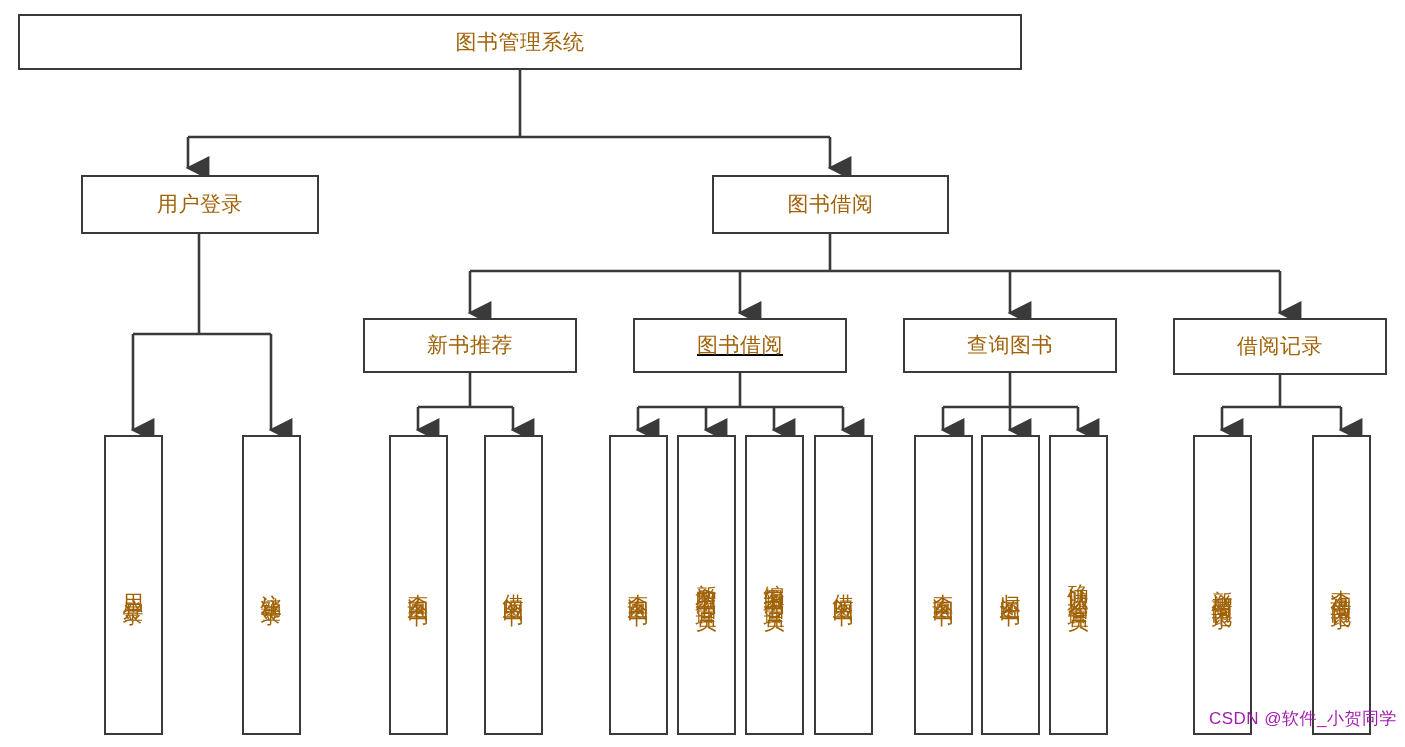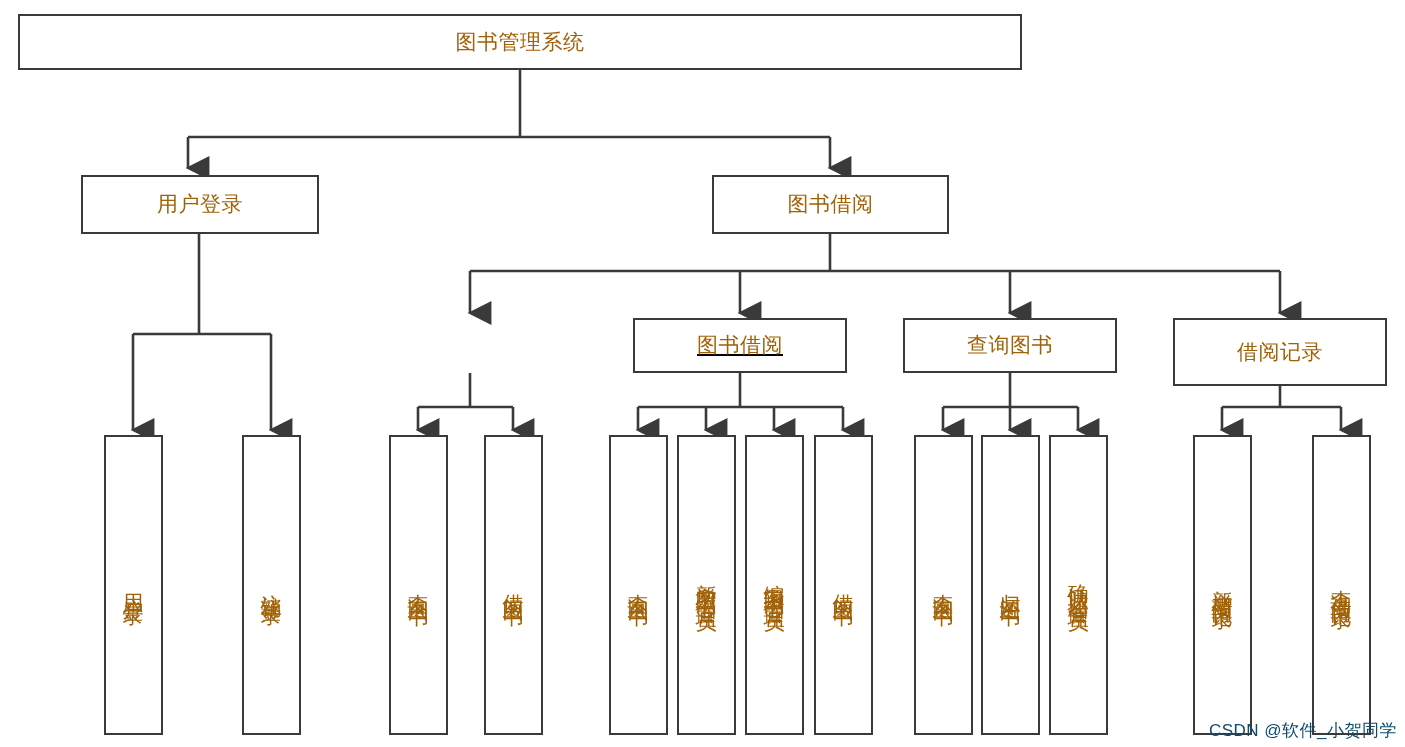"新书推荐" div.node { html: none -> <div> <span>新书推荐</span> </div> }
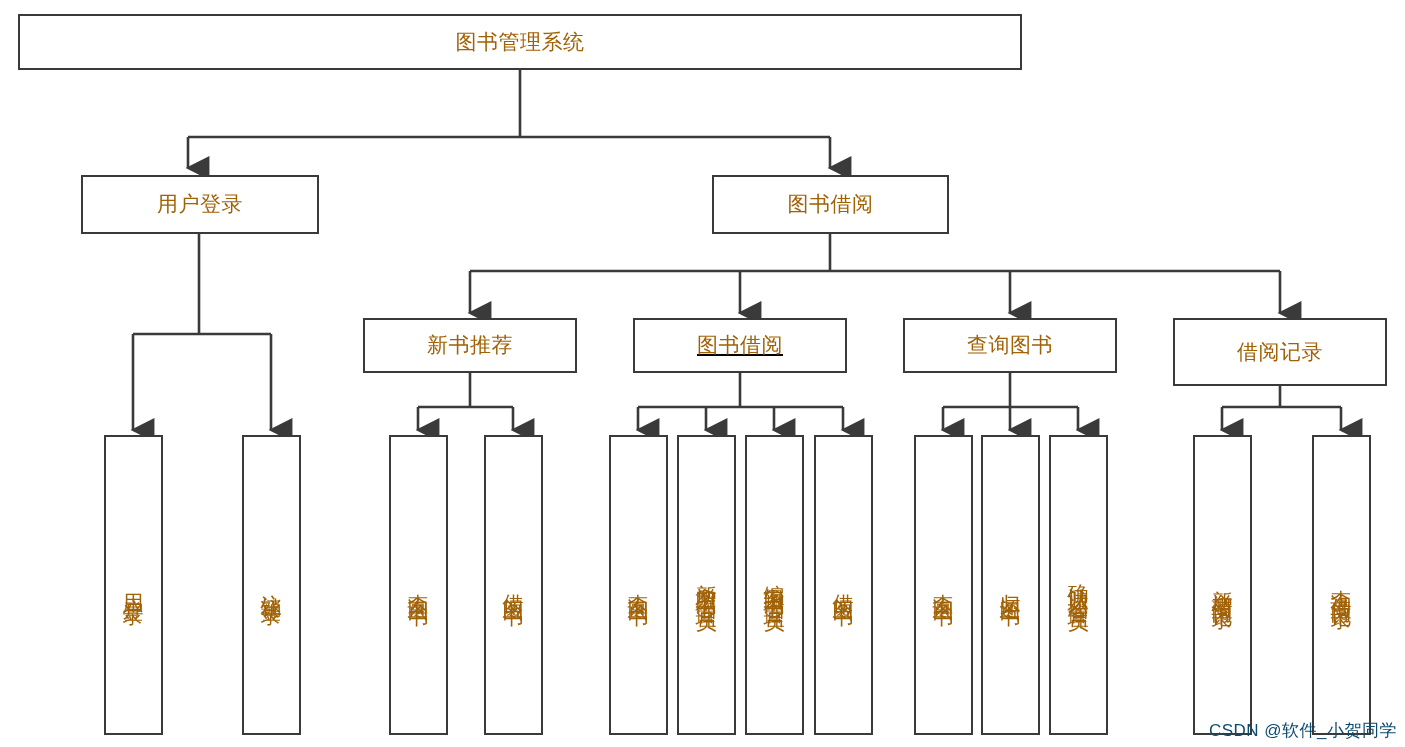"借阅记录" div.node { height: 68px -> 57px }
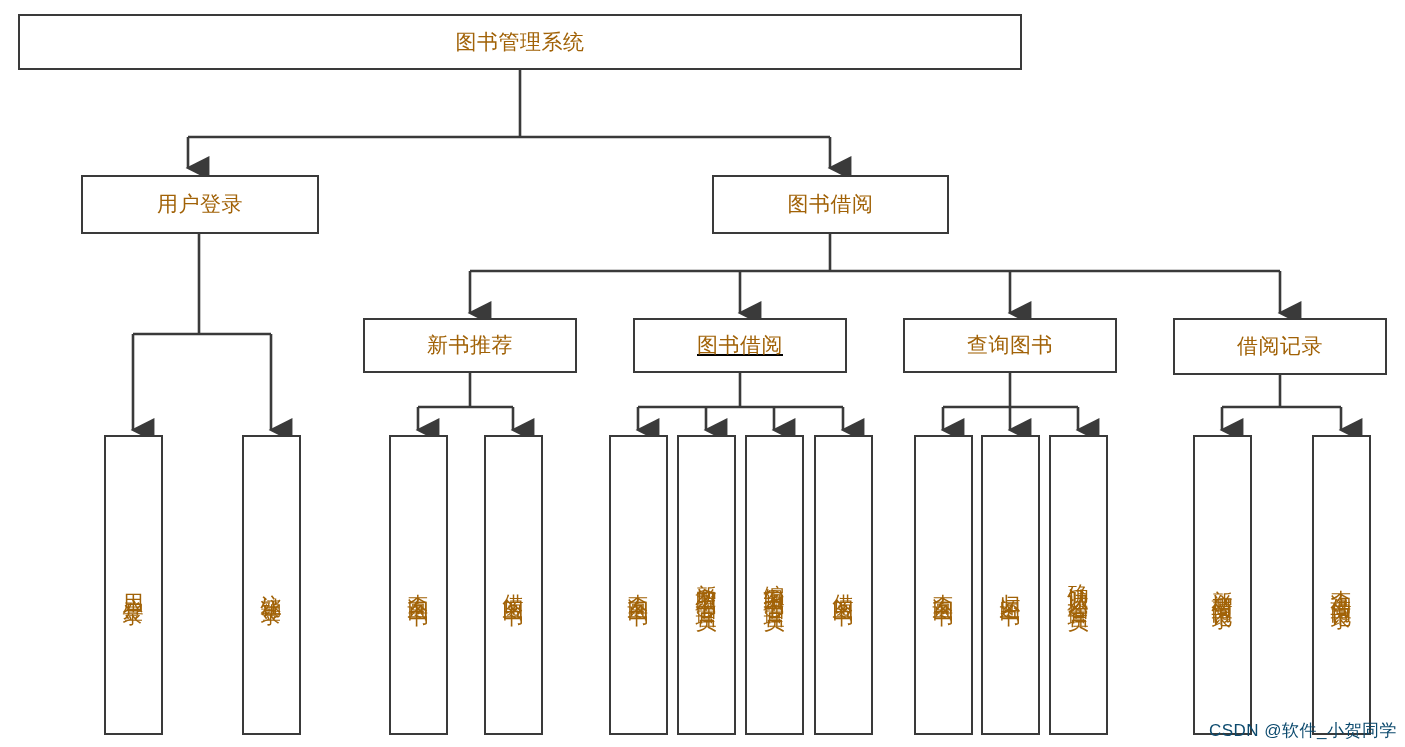"CSDN @软件_小贺同学" #watermark { bottom: 5px -> 17px; color: #0c4a6e -> #a21caf }
